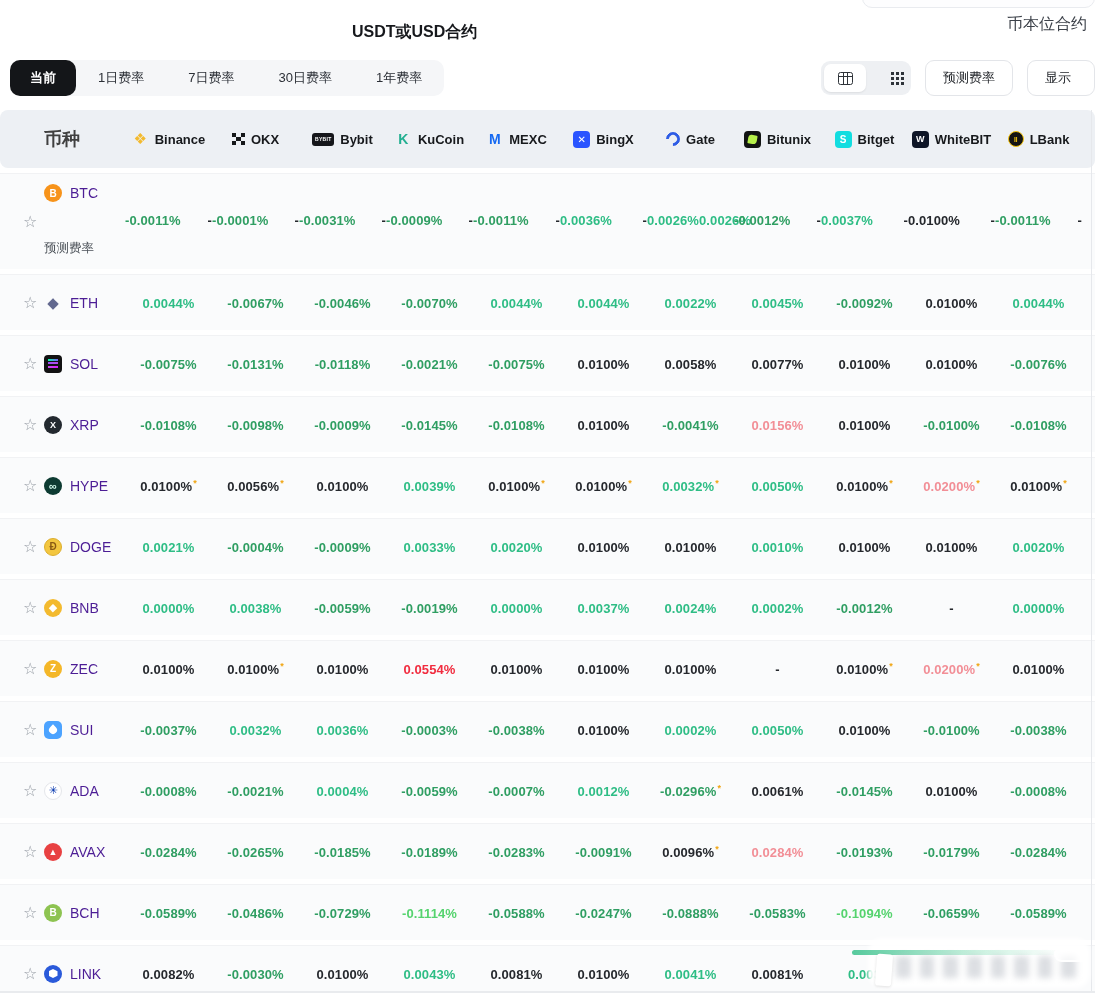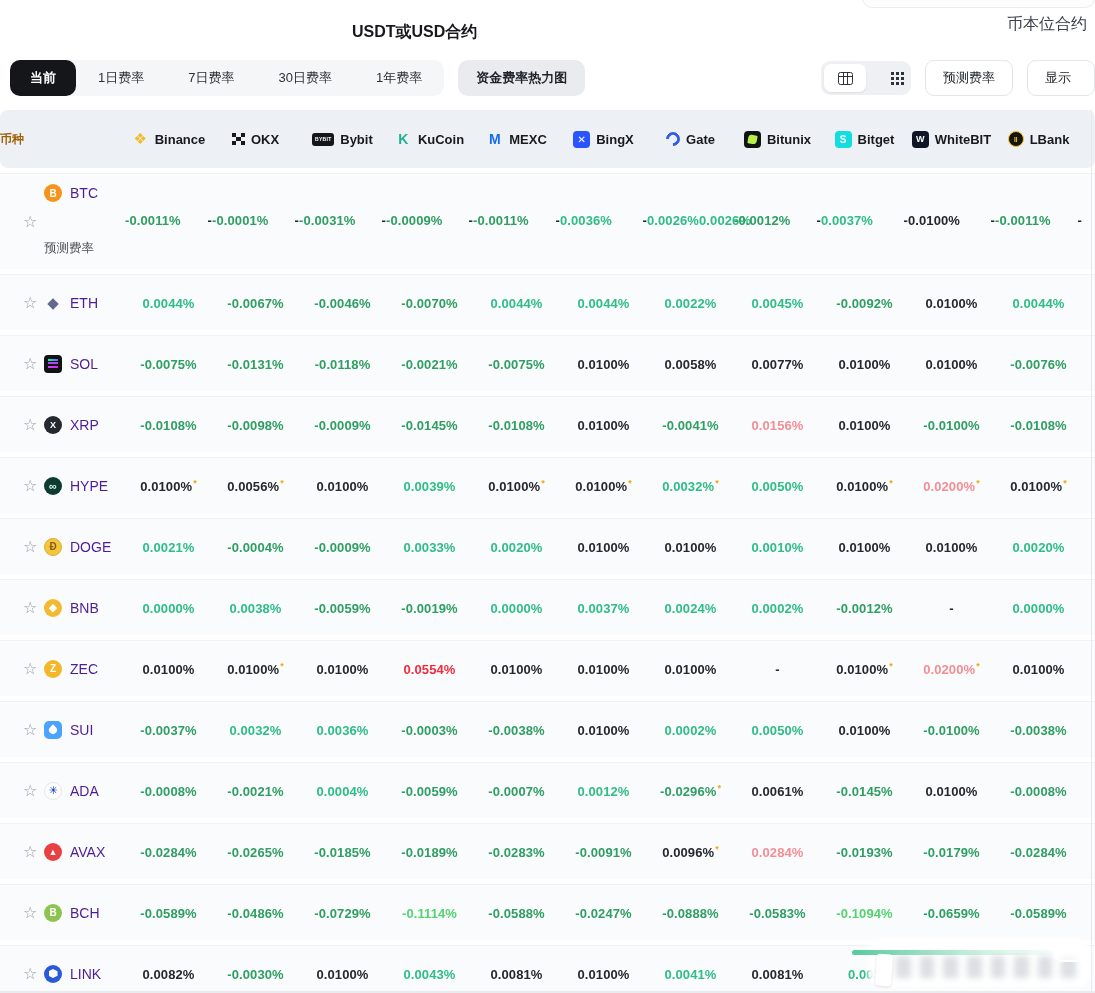"资金费率热力图" div.heat-btn { html: <div>资金费率热力图</div> -> none }
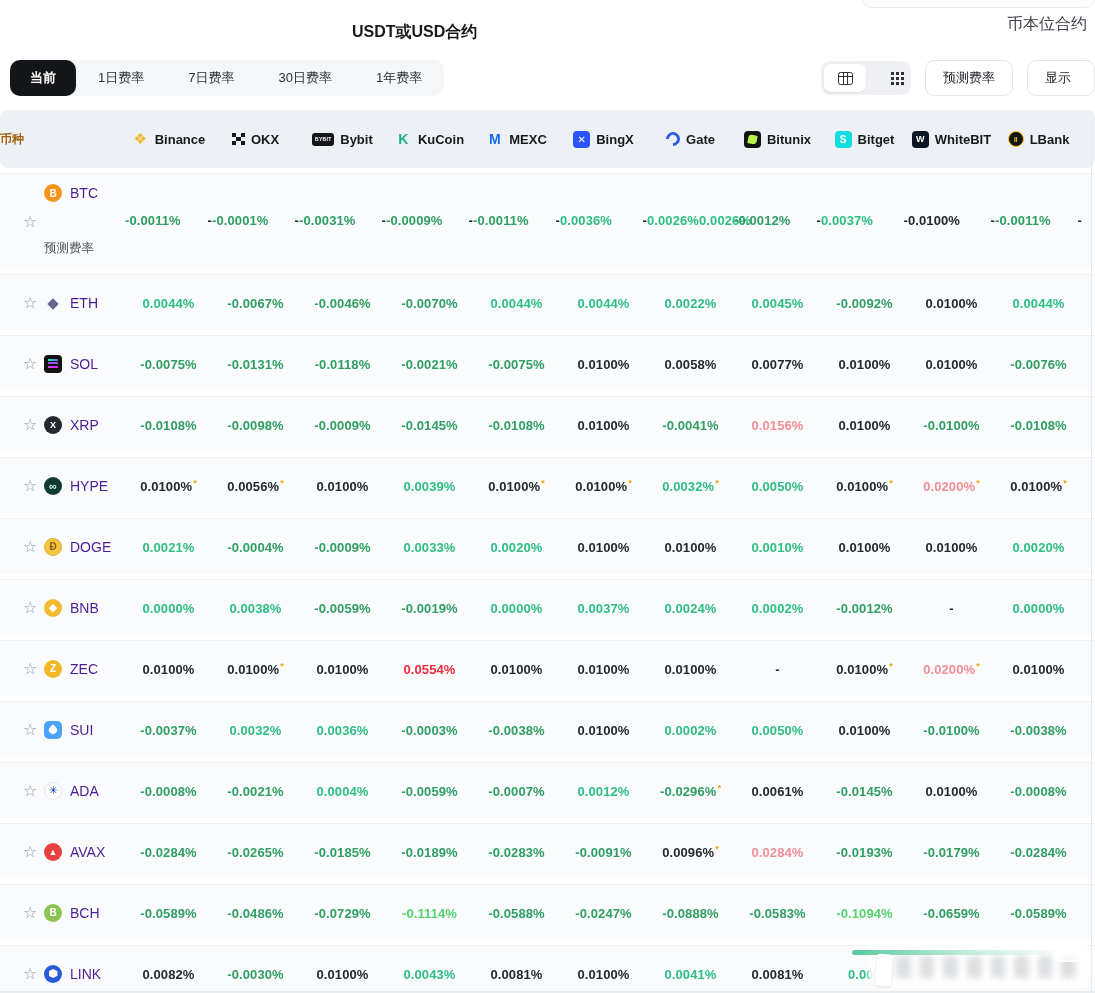"币种" .coin-h { color: #a16207 -> #404040; font-size: 12px -> 18px; padding-left: none -> 44px }
